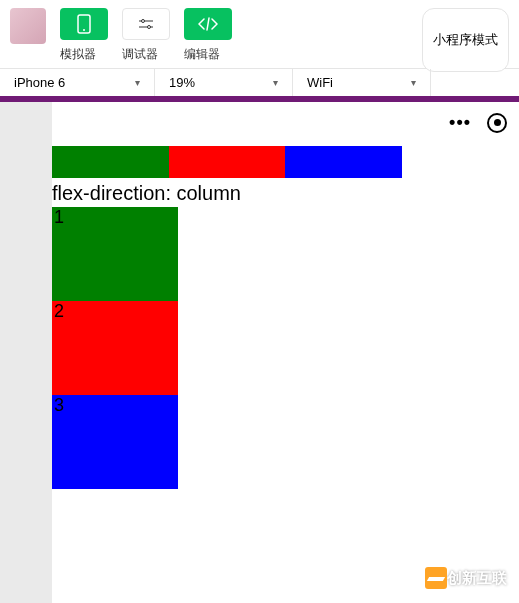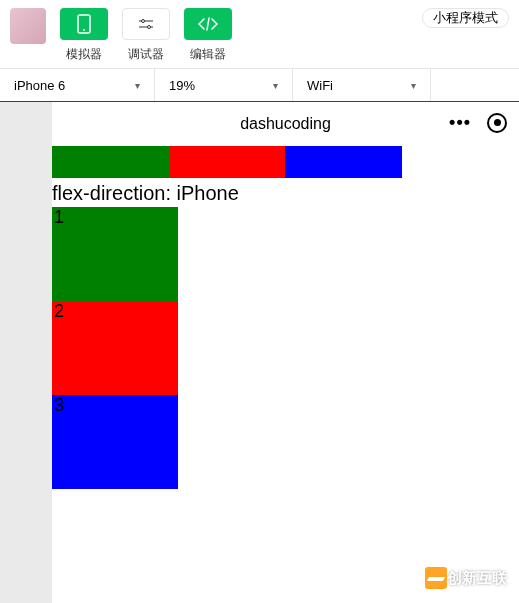"小程序模式" .mode-btn { padding: 0 10px -> 22px 10px }
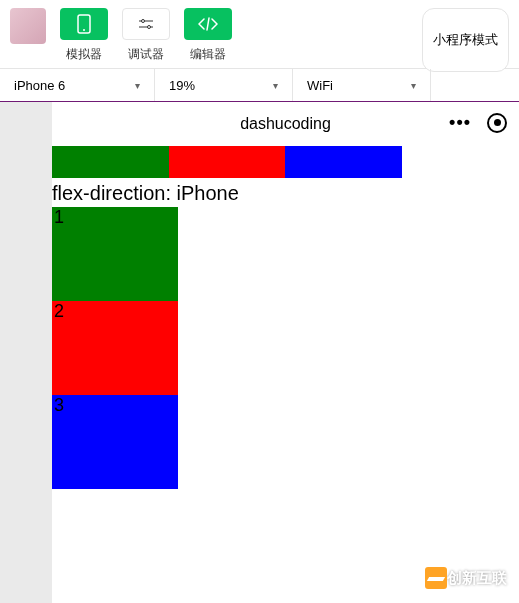"模拟器" .tool-item { align-items: center -> flex-start }
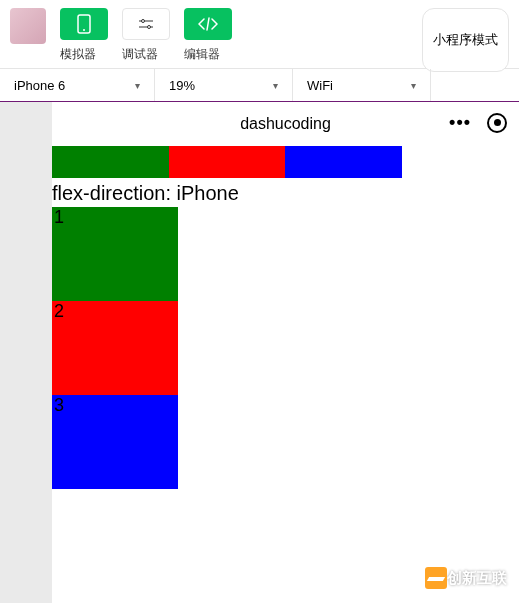"iPhone 6" .selector-bar { border-bottom: 1px solid #701a75 -> 6px solid #701a75 }
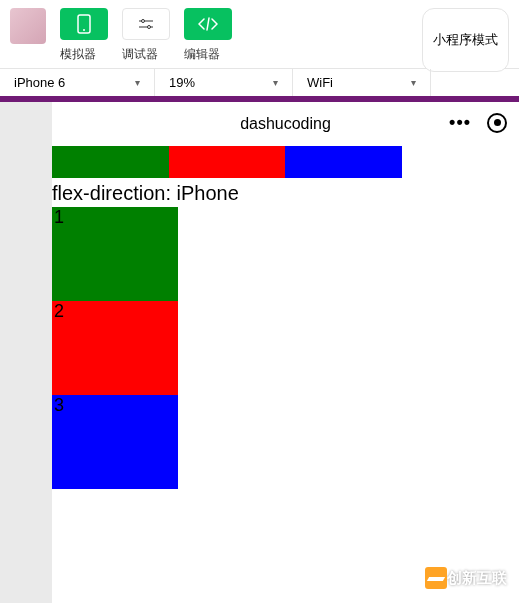"dashucoding" span.sim-title { html: <span>dashucoding</span> -> none }
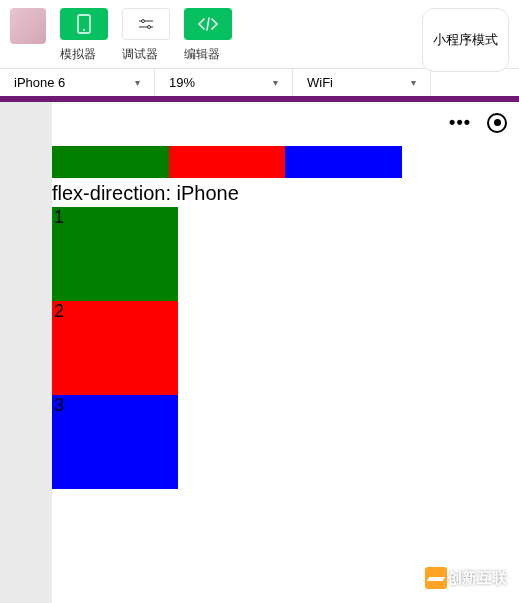"flex-direction: iPhone" div.section-label { text: iPhone -> column }
